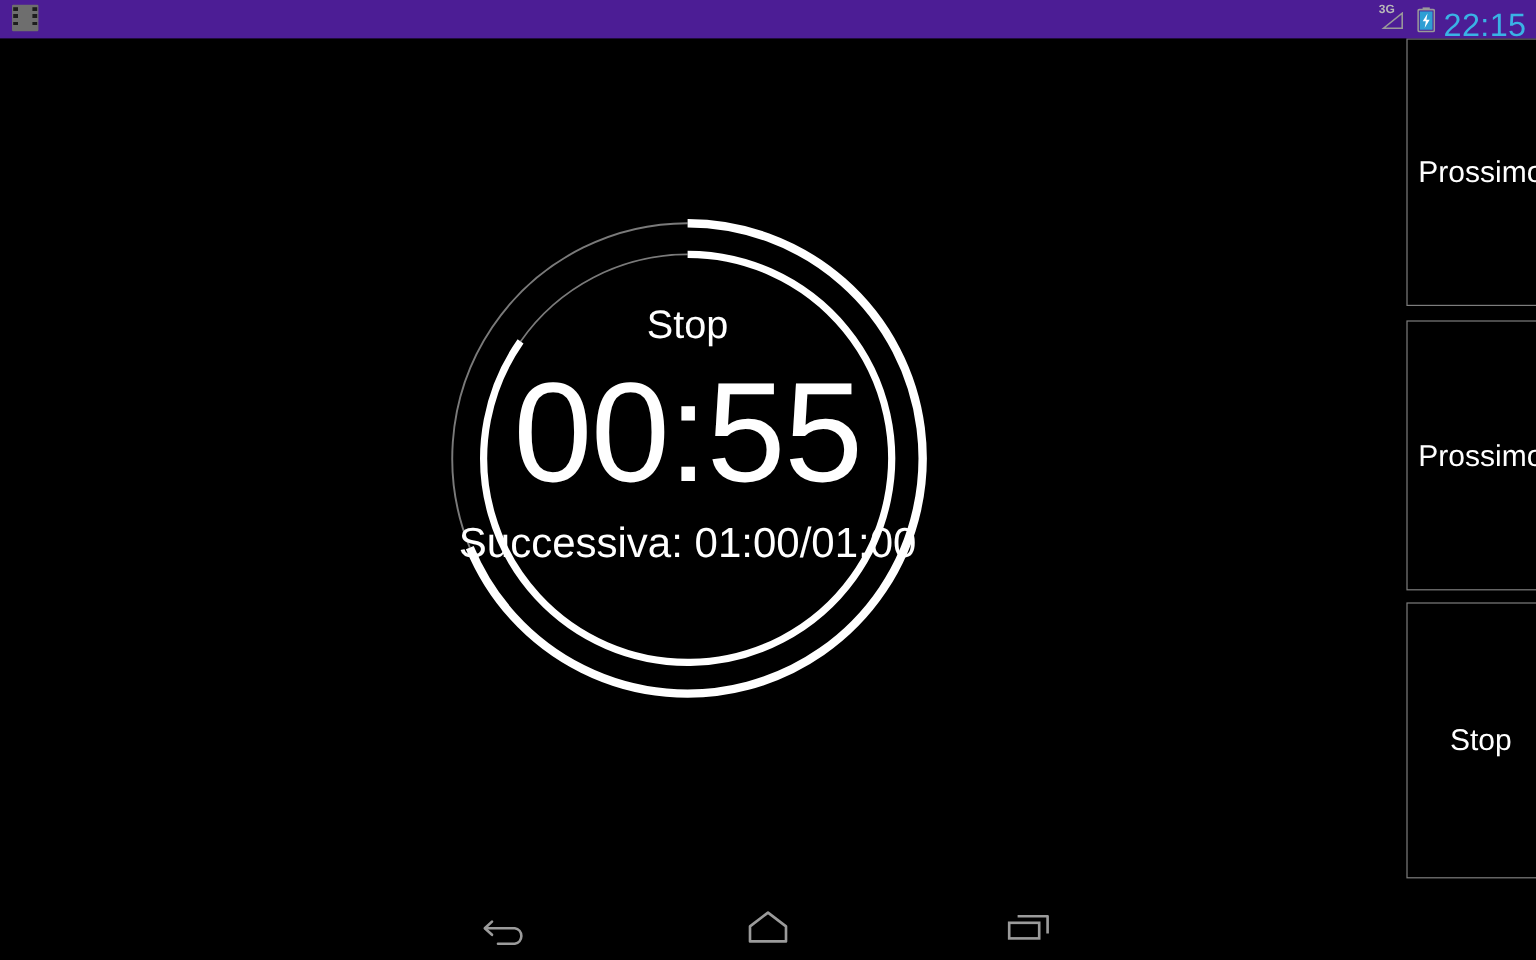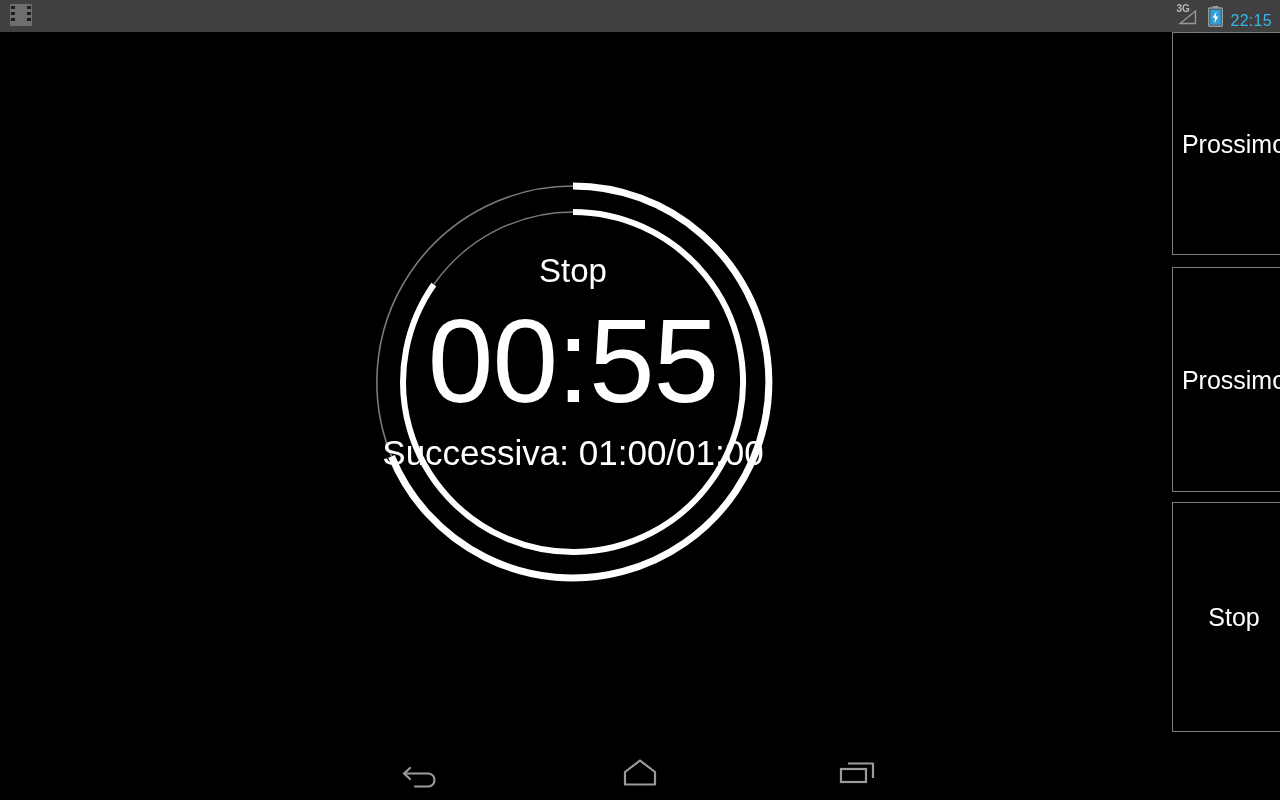"3G" #status-bar { background: #404040 -> #4c1d95 }
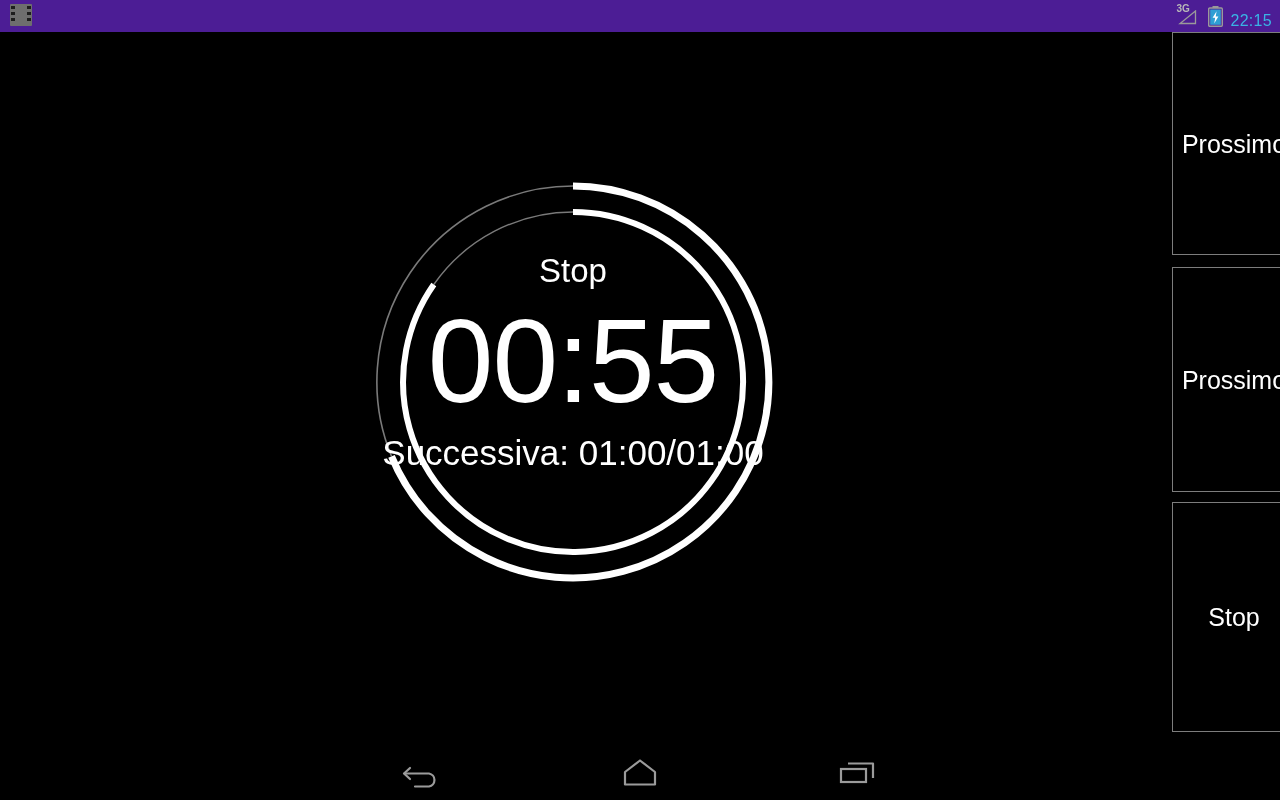"22:15" #clock-text { font-size: 16px -> 27px }
